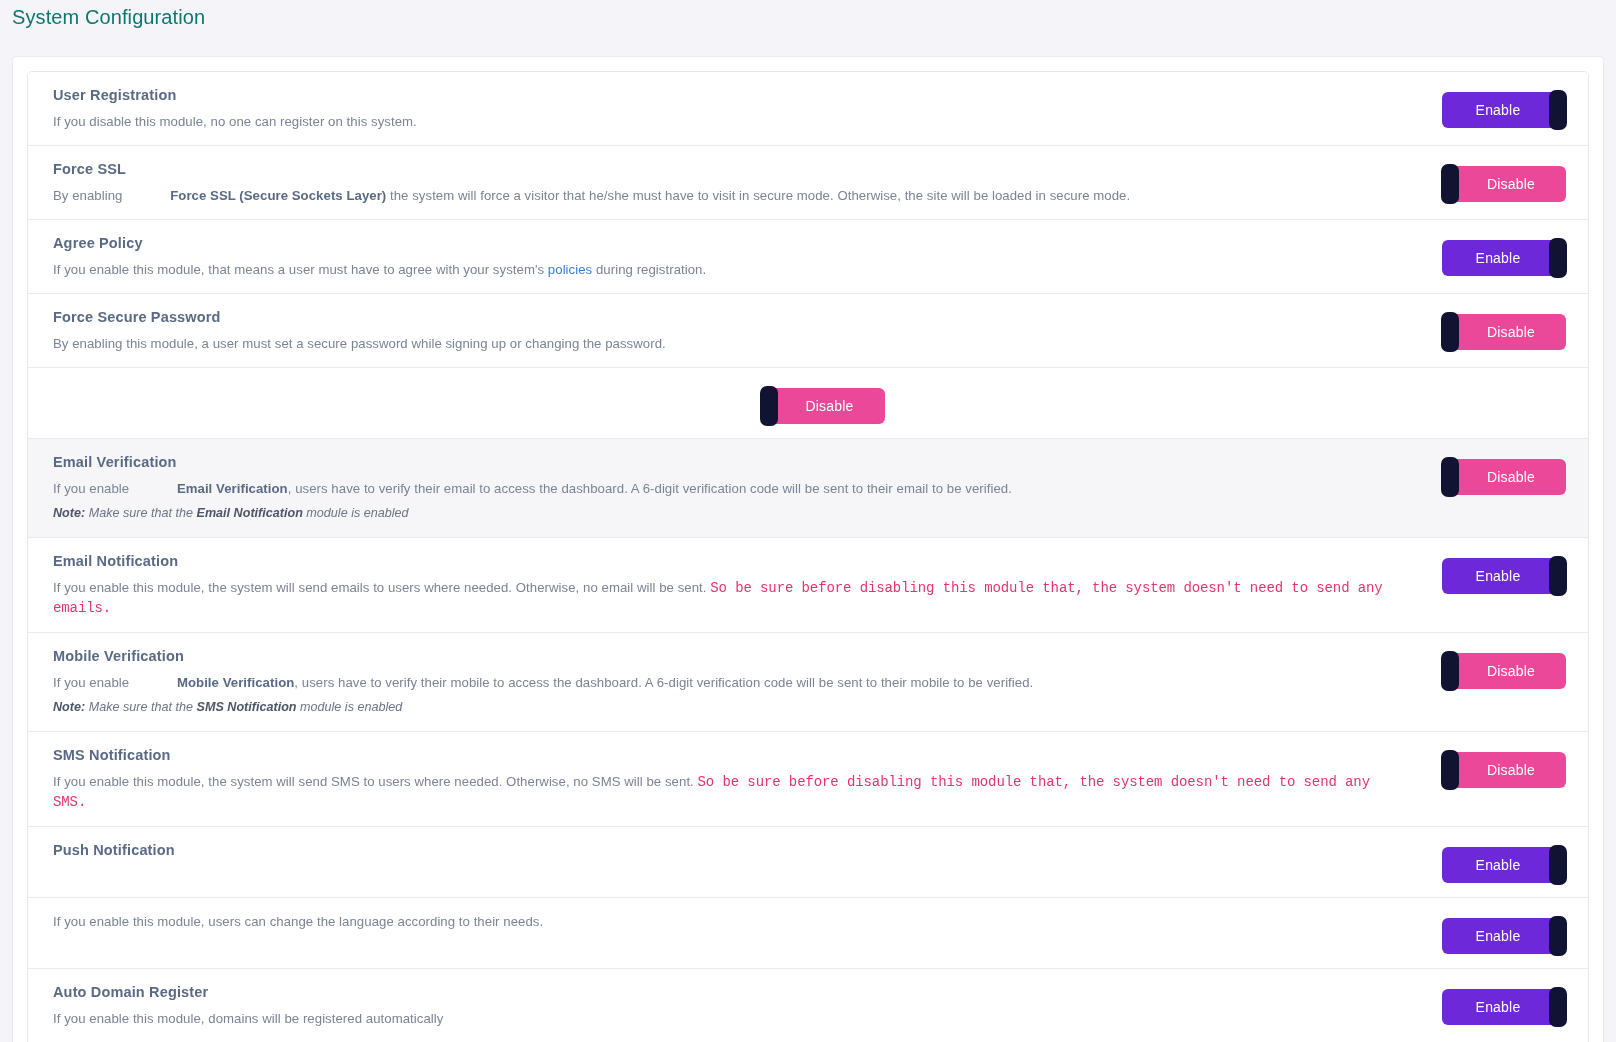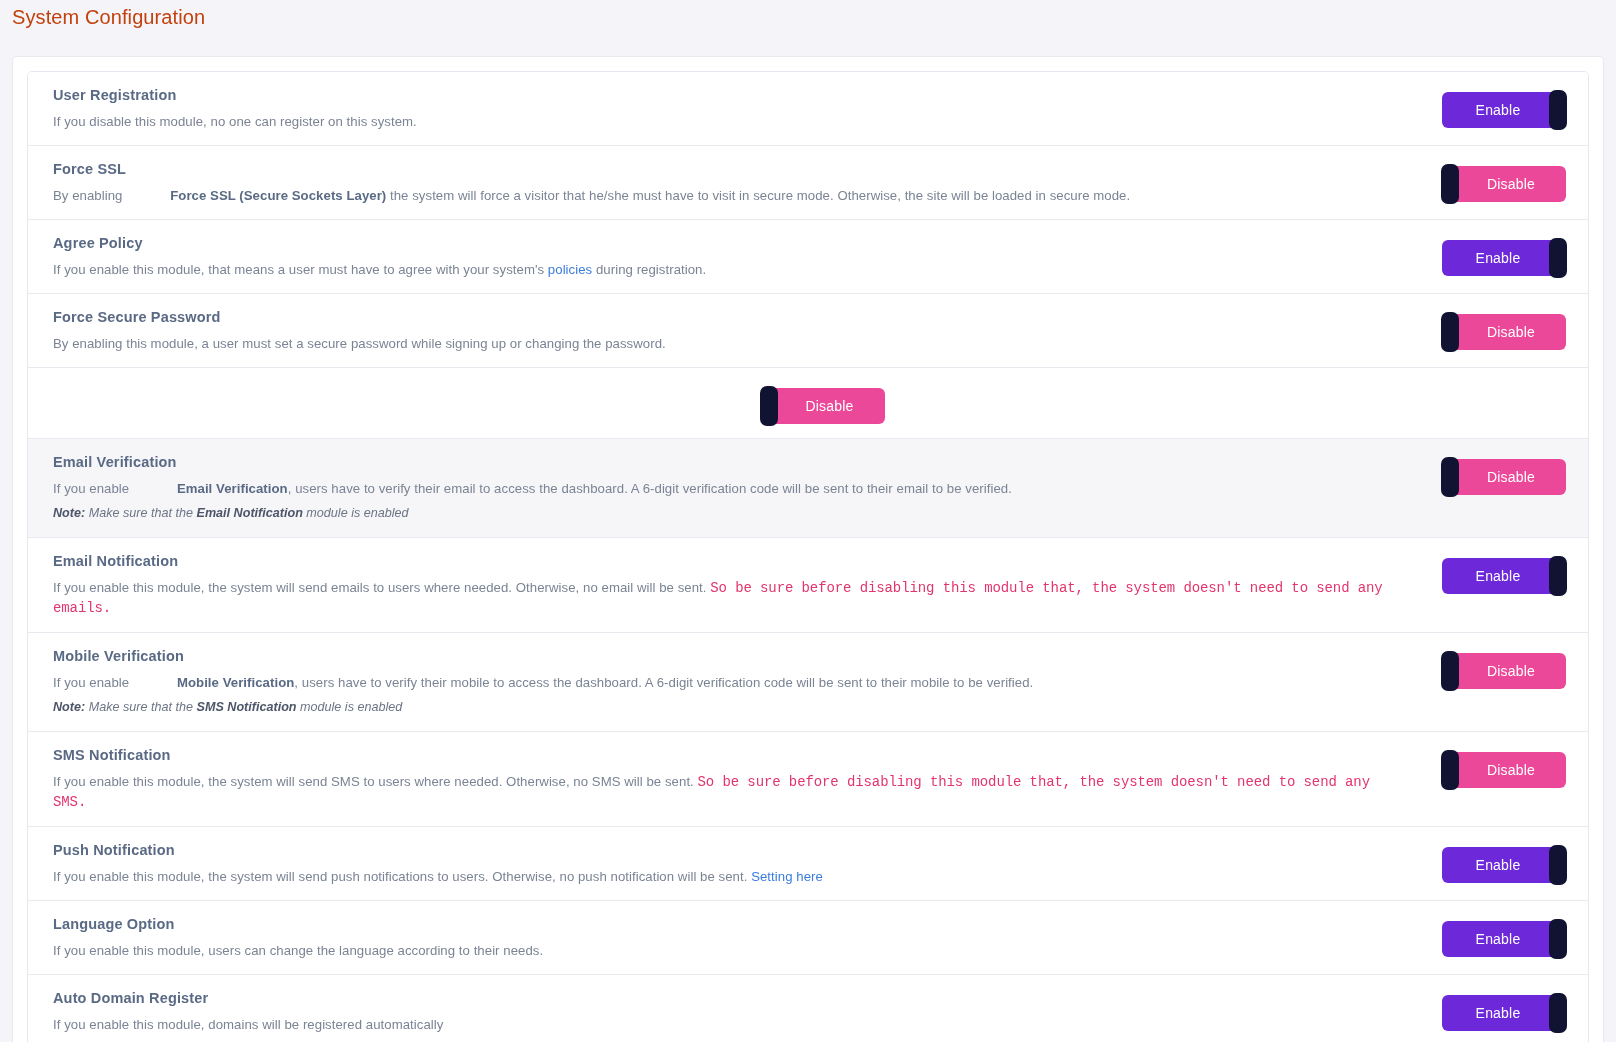"System Configuration" .page-title { color: #c2410c -> #0f766e }
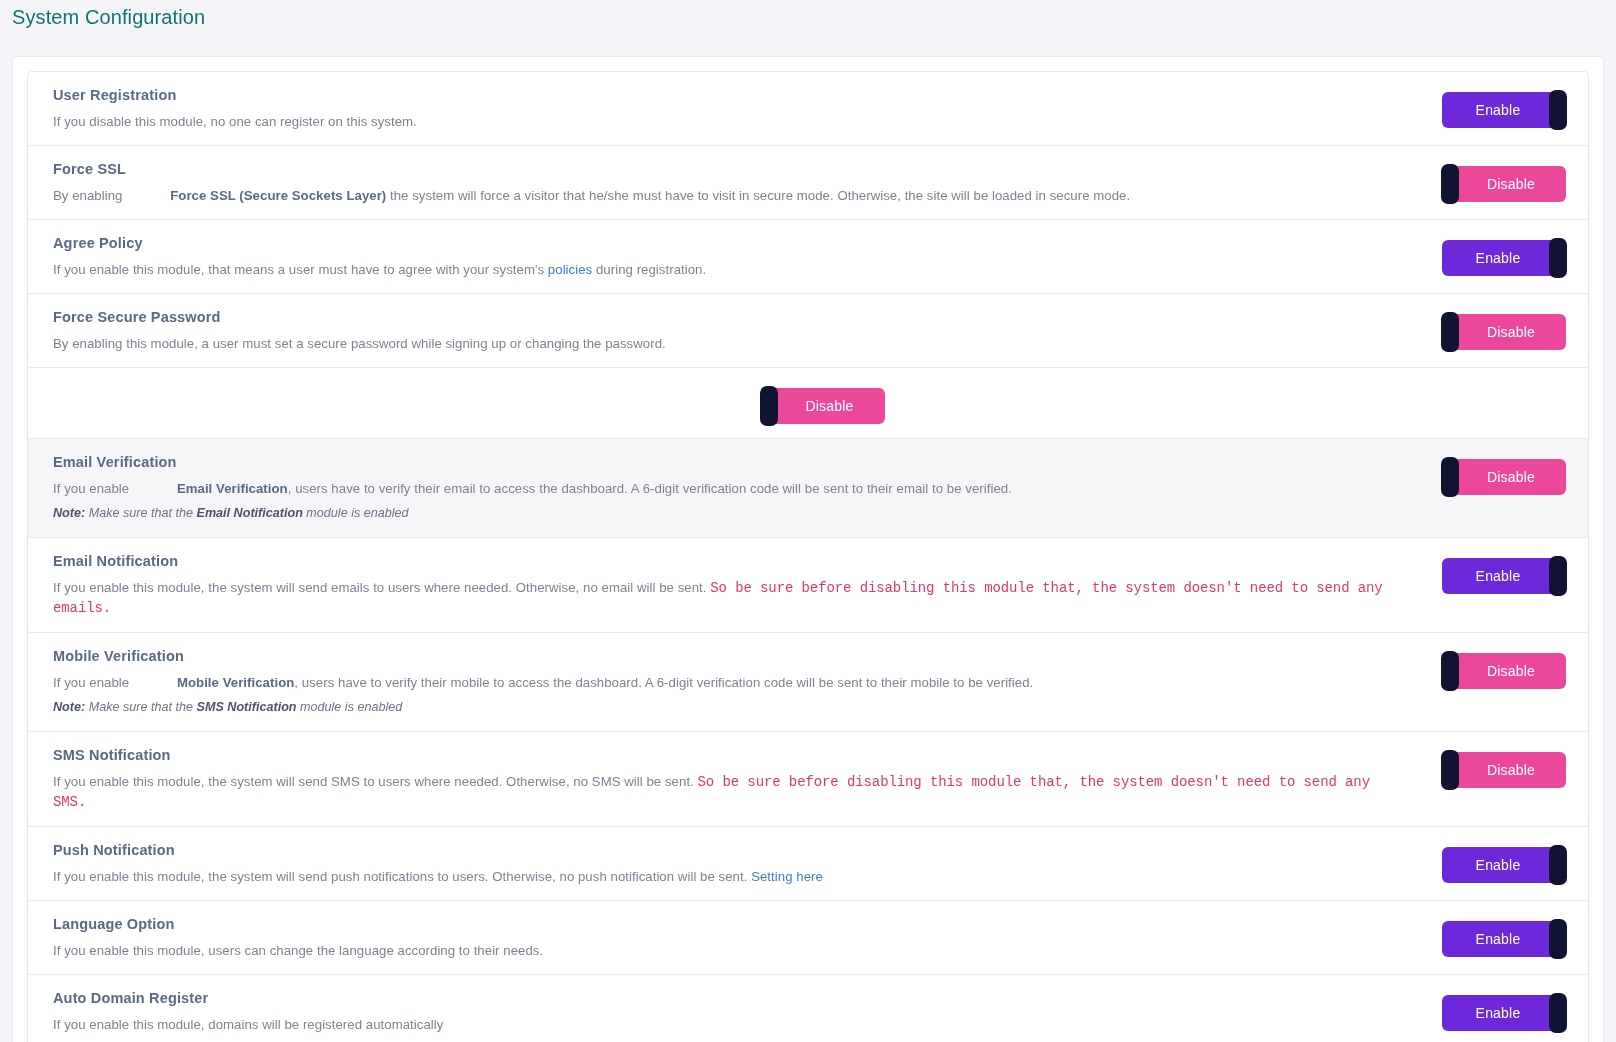"If you enable this module, the system will send push" div.module-desc { html: <div>If you enable this module, the system will send push notifications to users. Otherwise, no push notification will be sent. <a>Setting here</a></div> -> none }
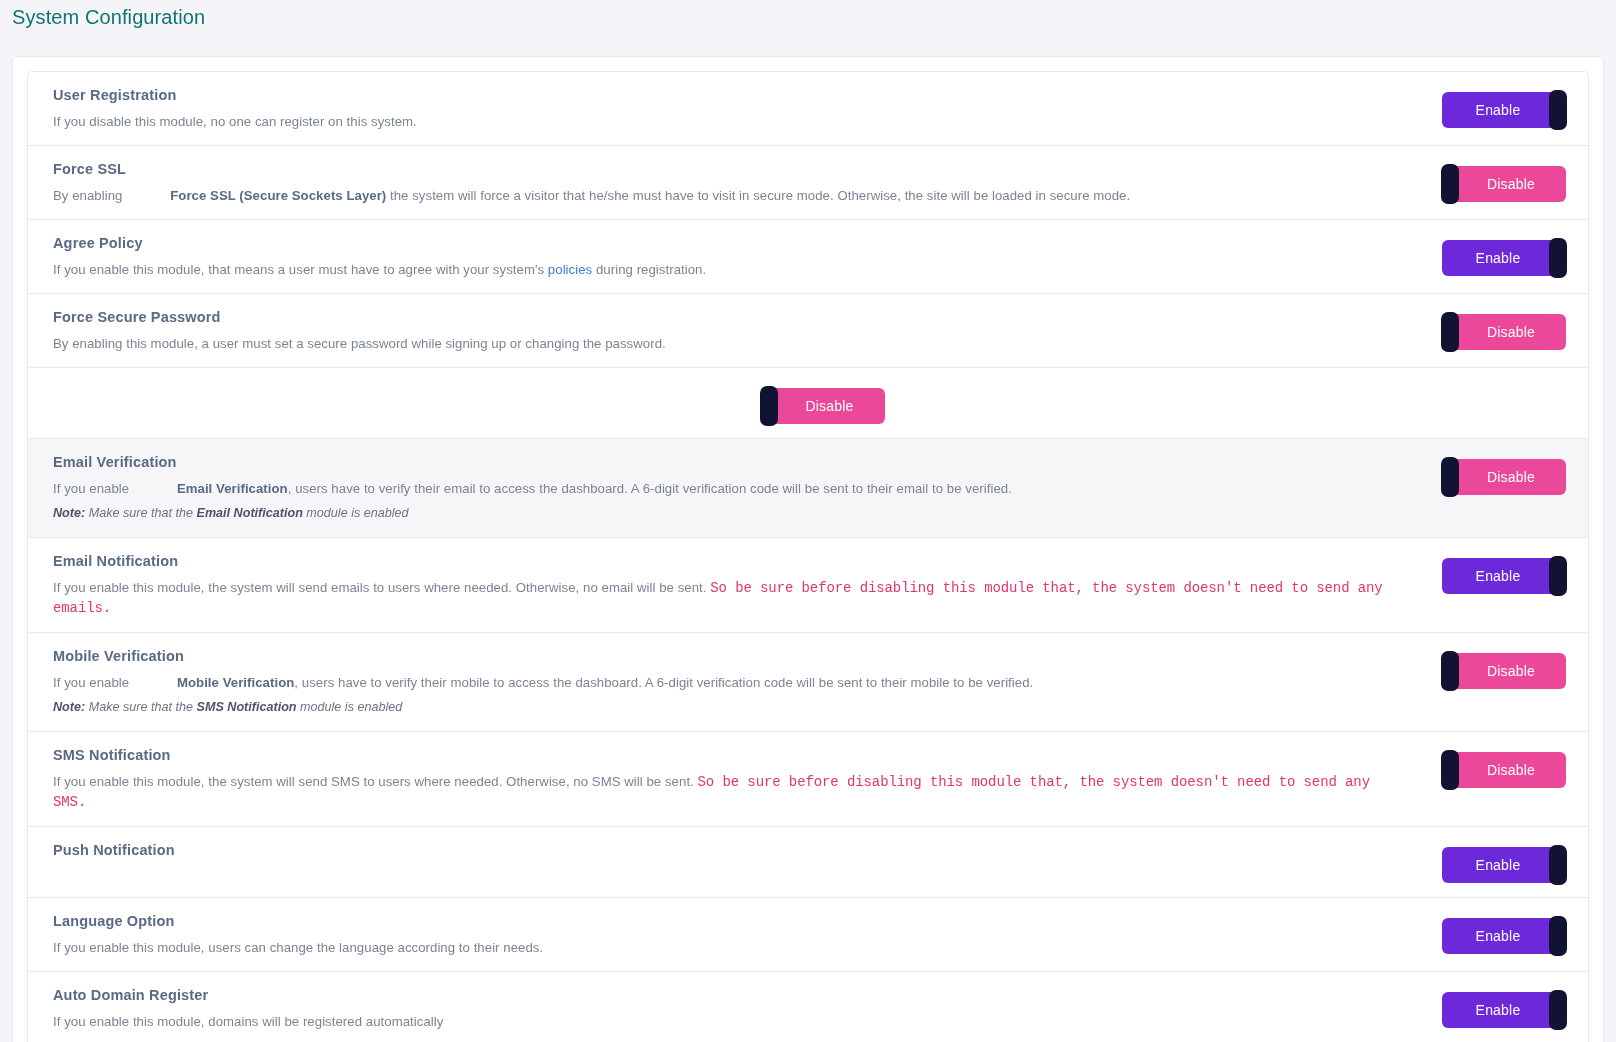"Language Option" div.module-title { html: <div>Language Option</div> -> none }
